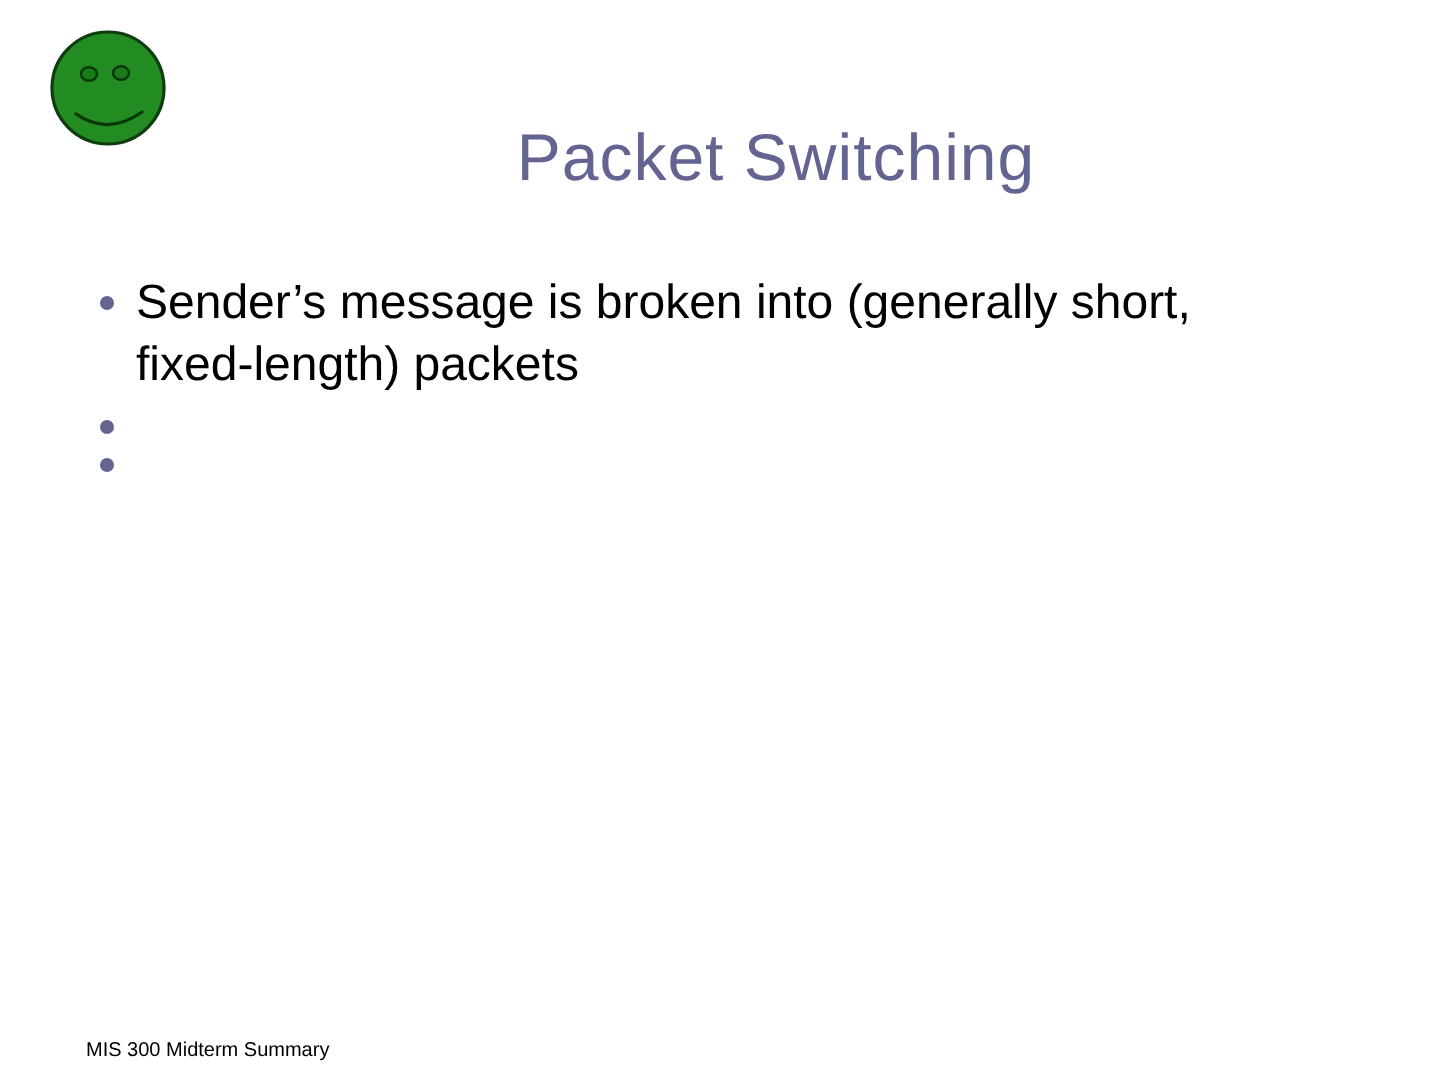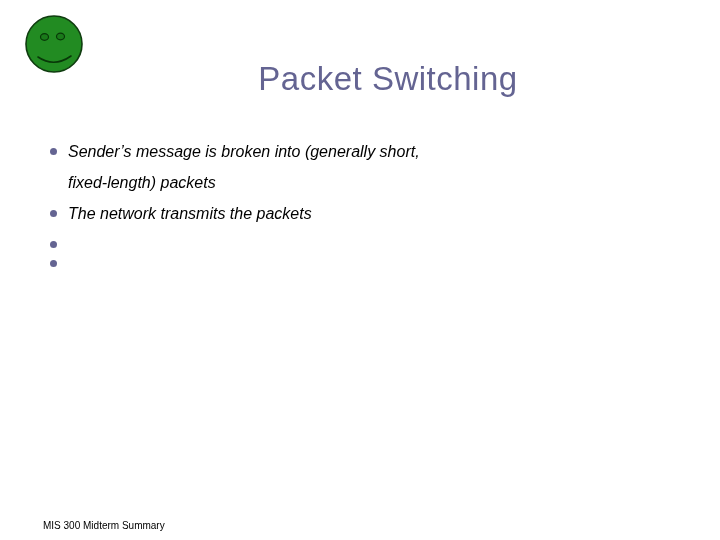"Sender’s message is broken into" .bullet-text { font-size: 16px -> 24px; font-style: italic -> none }
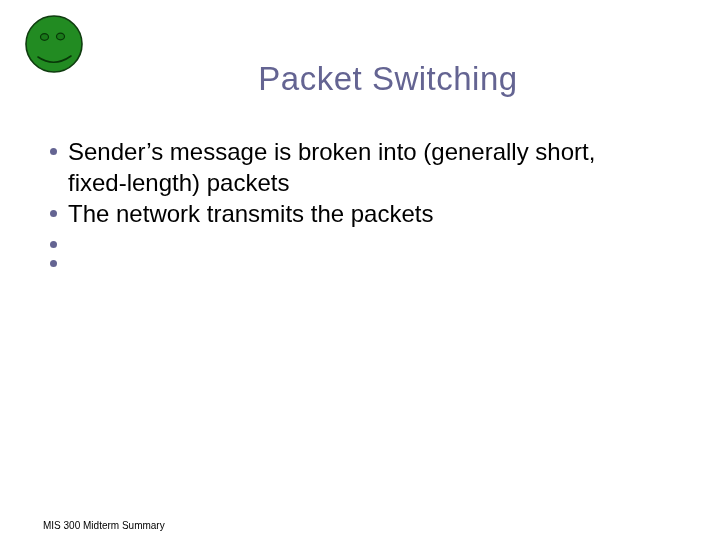"The network transmits the packets" div.bullet-item { html: <div> <span></span> <span>The network transmits the packets</span> </div> -> none }
